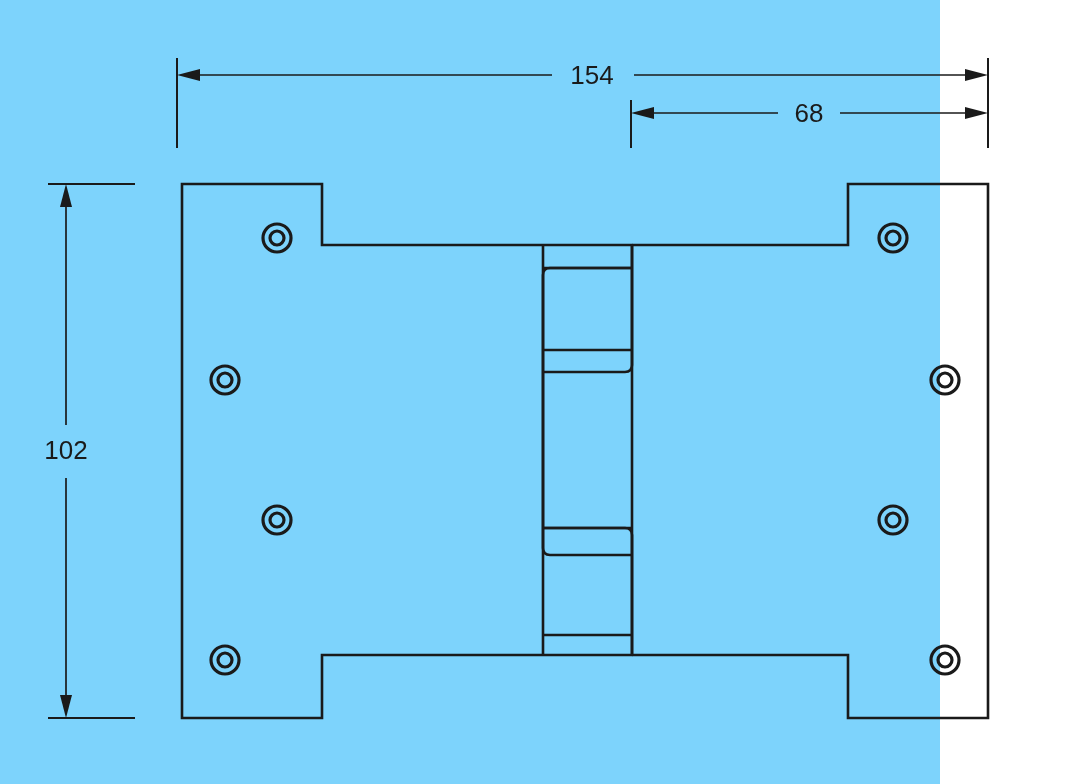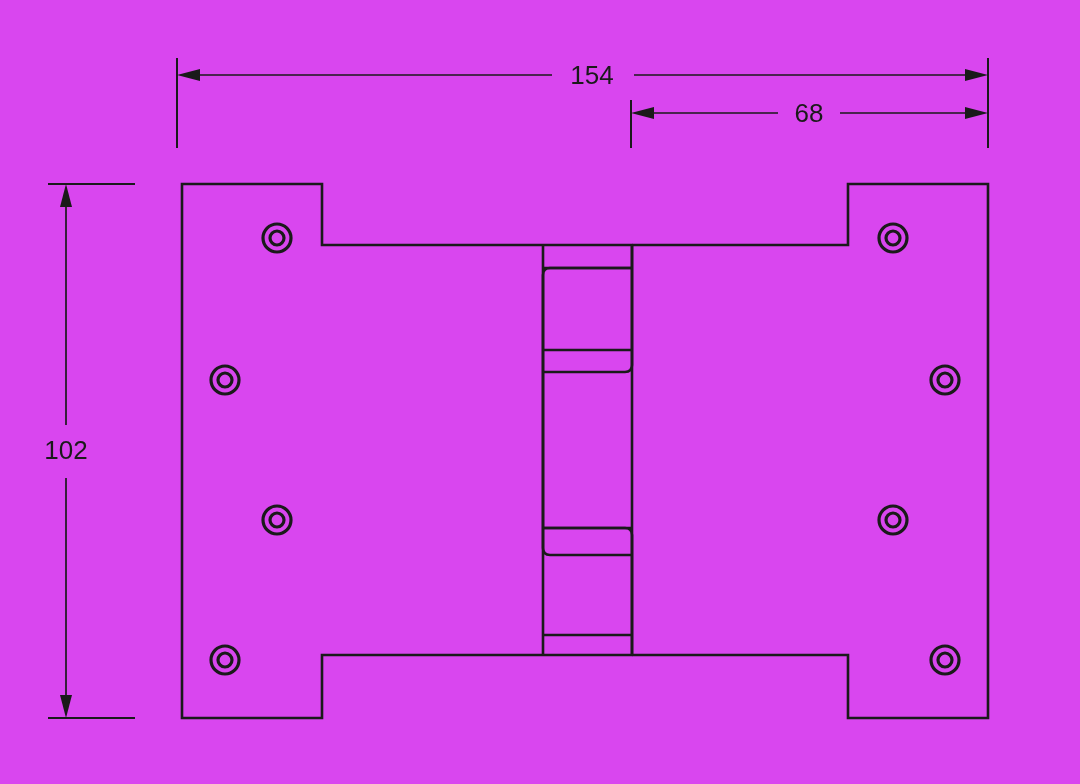"154" #drawing-root { background: #d946ef -> #7dd3fc; width: 1080px -> 940px }
